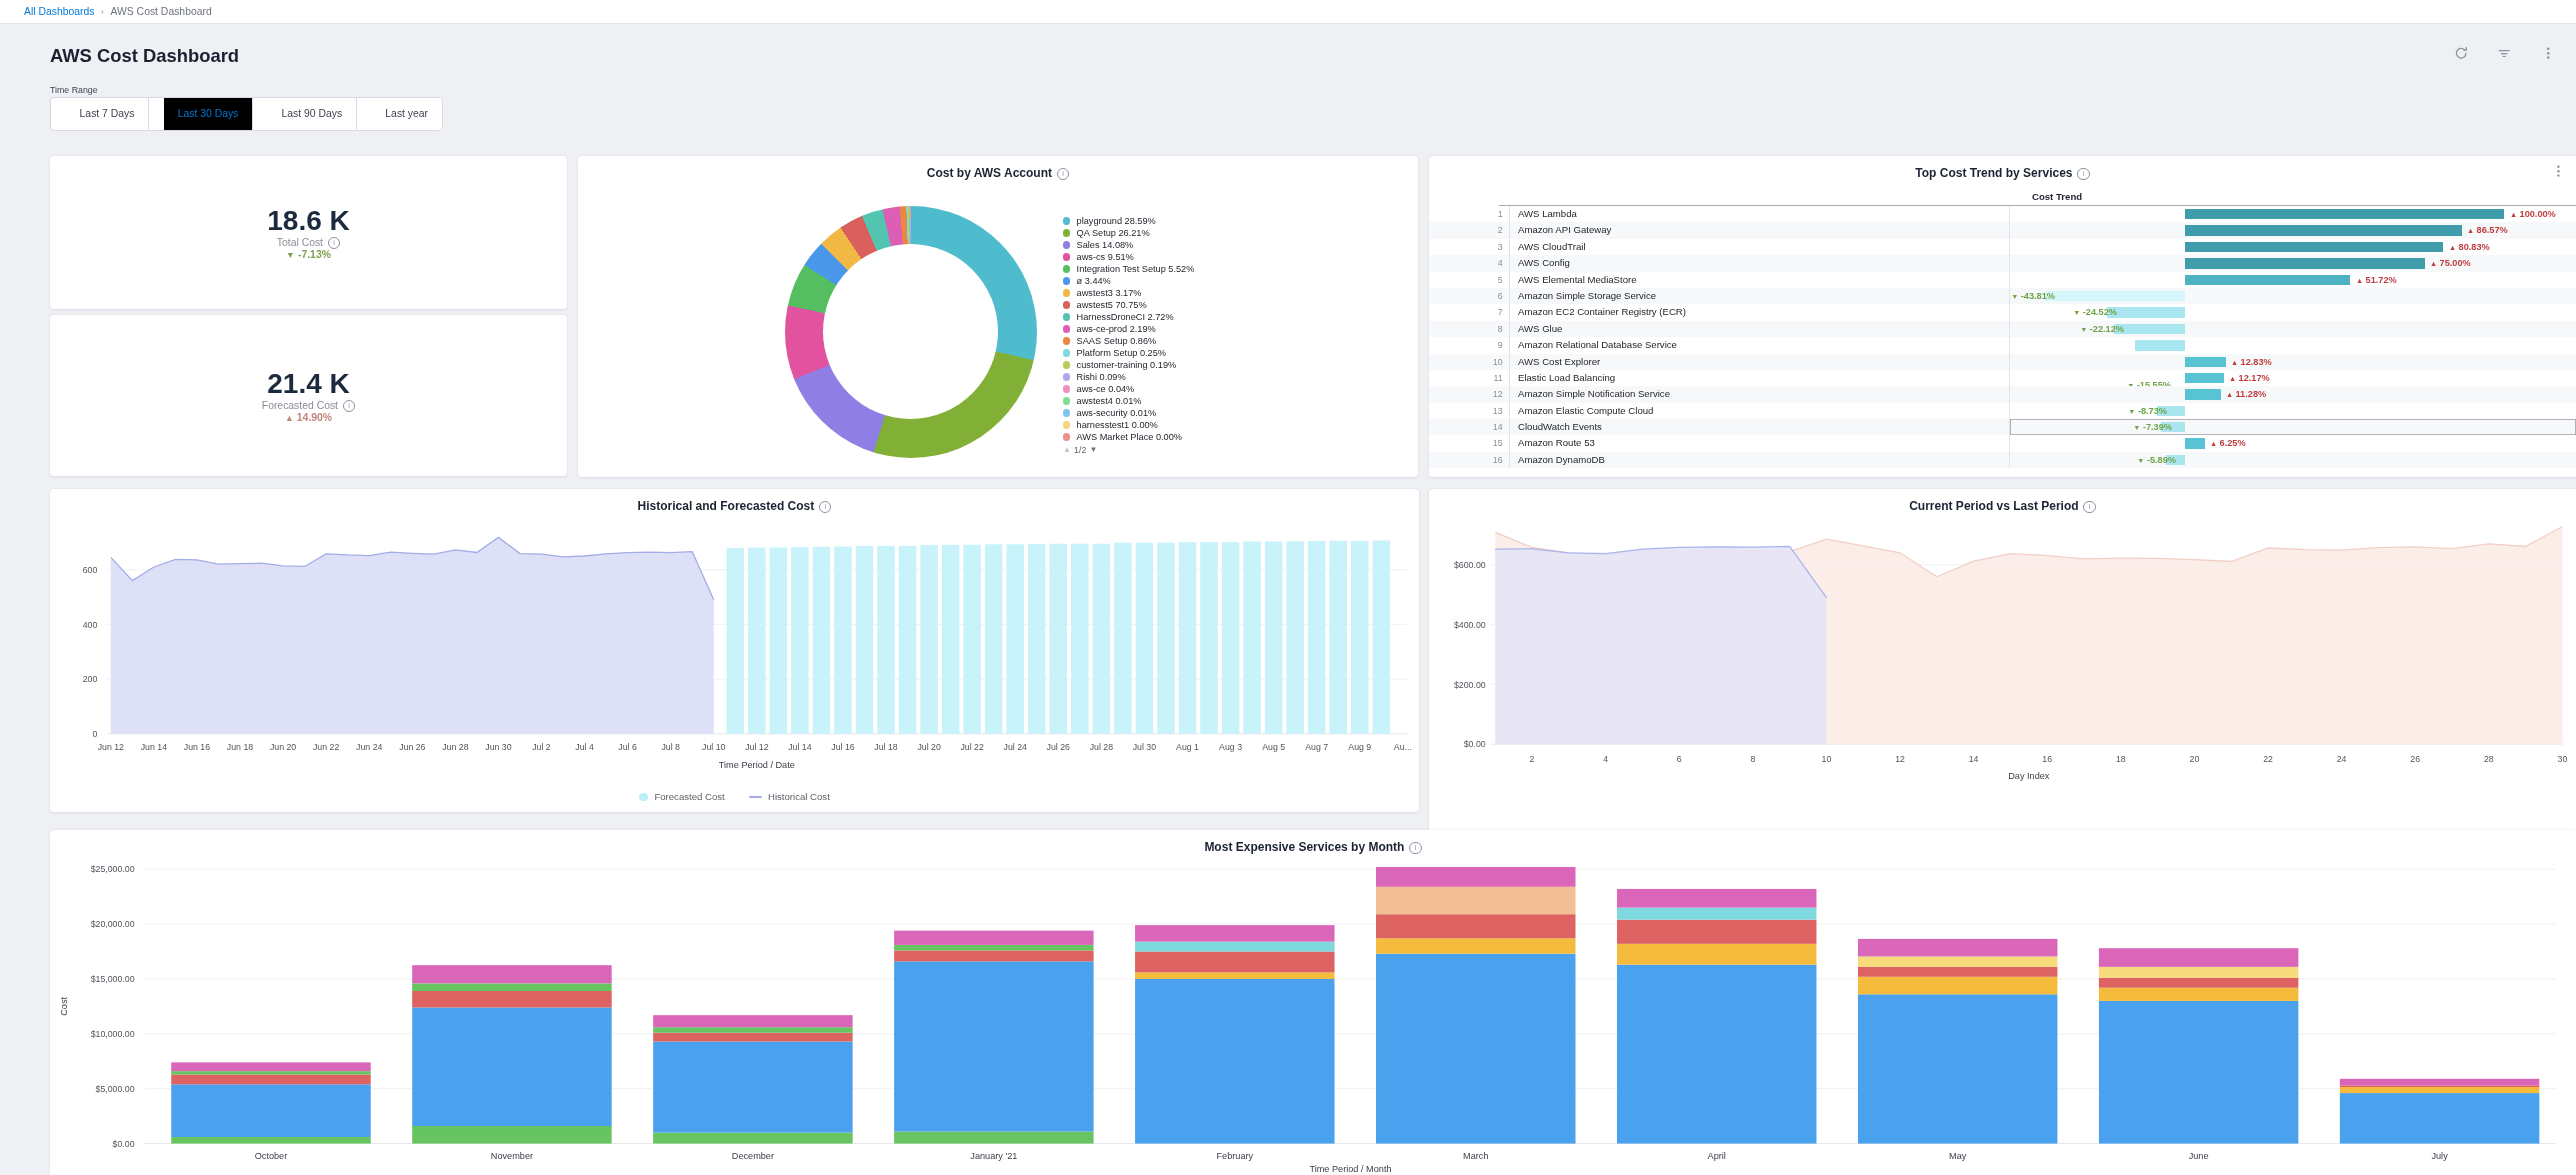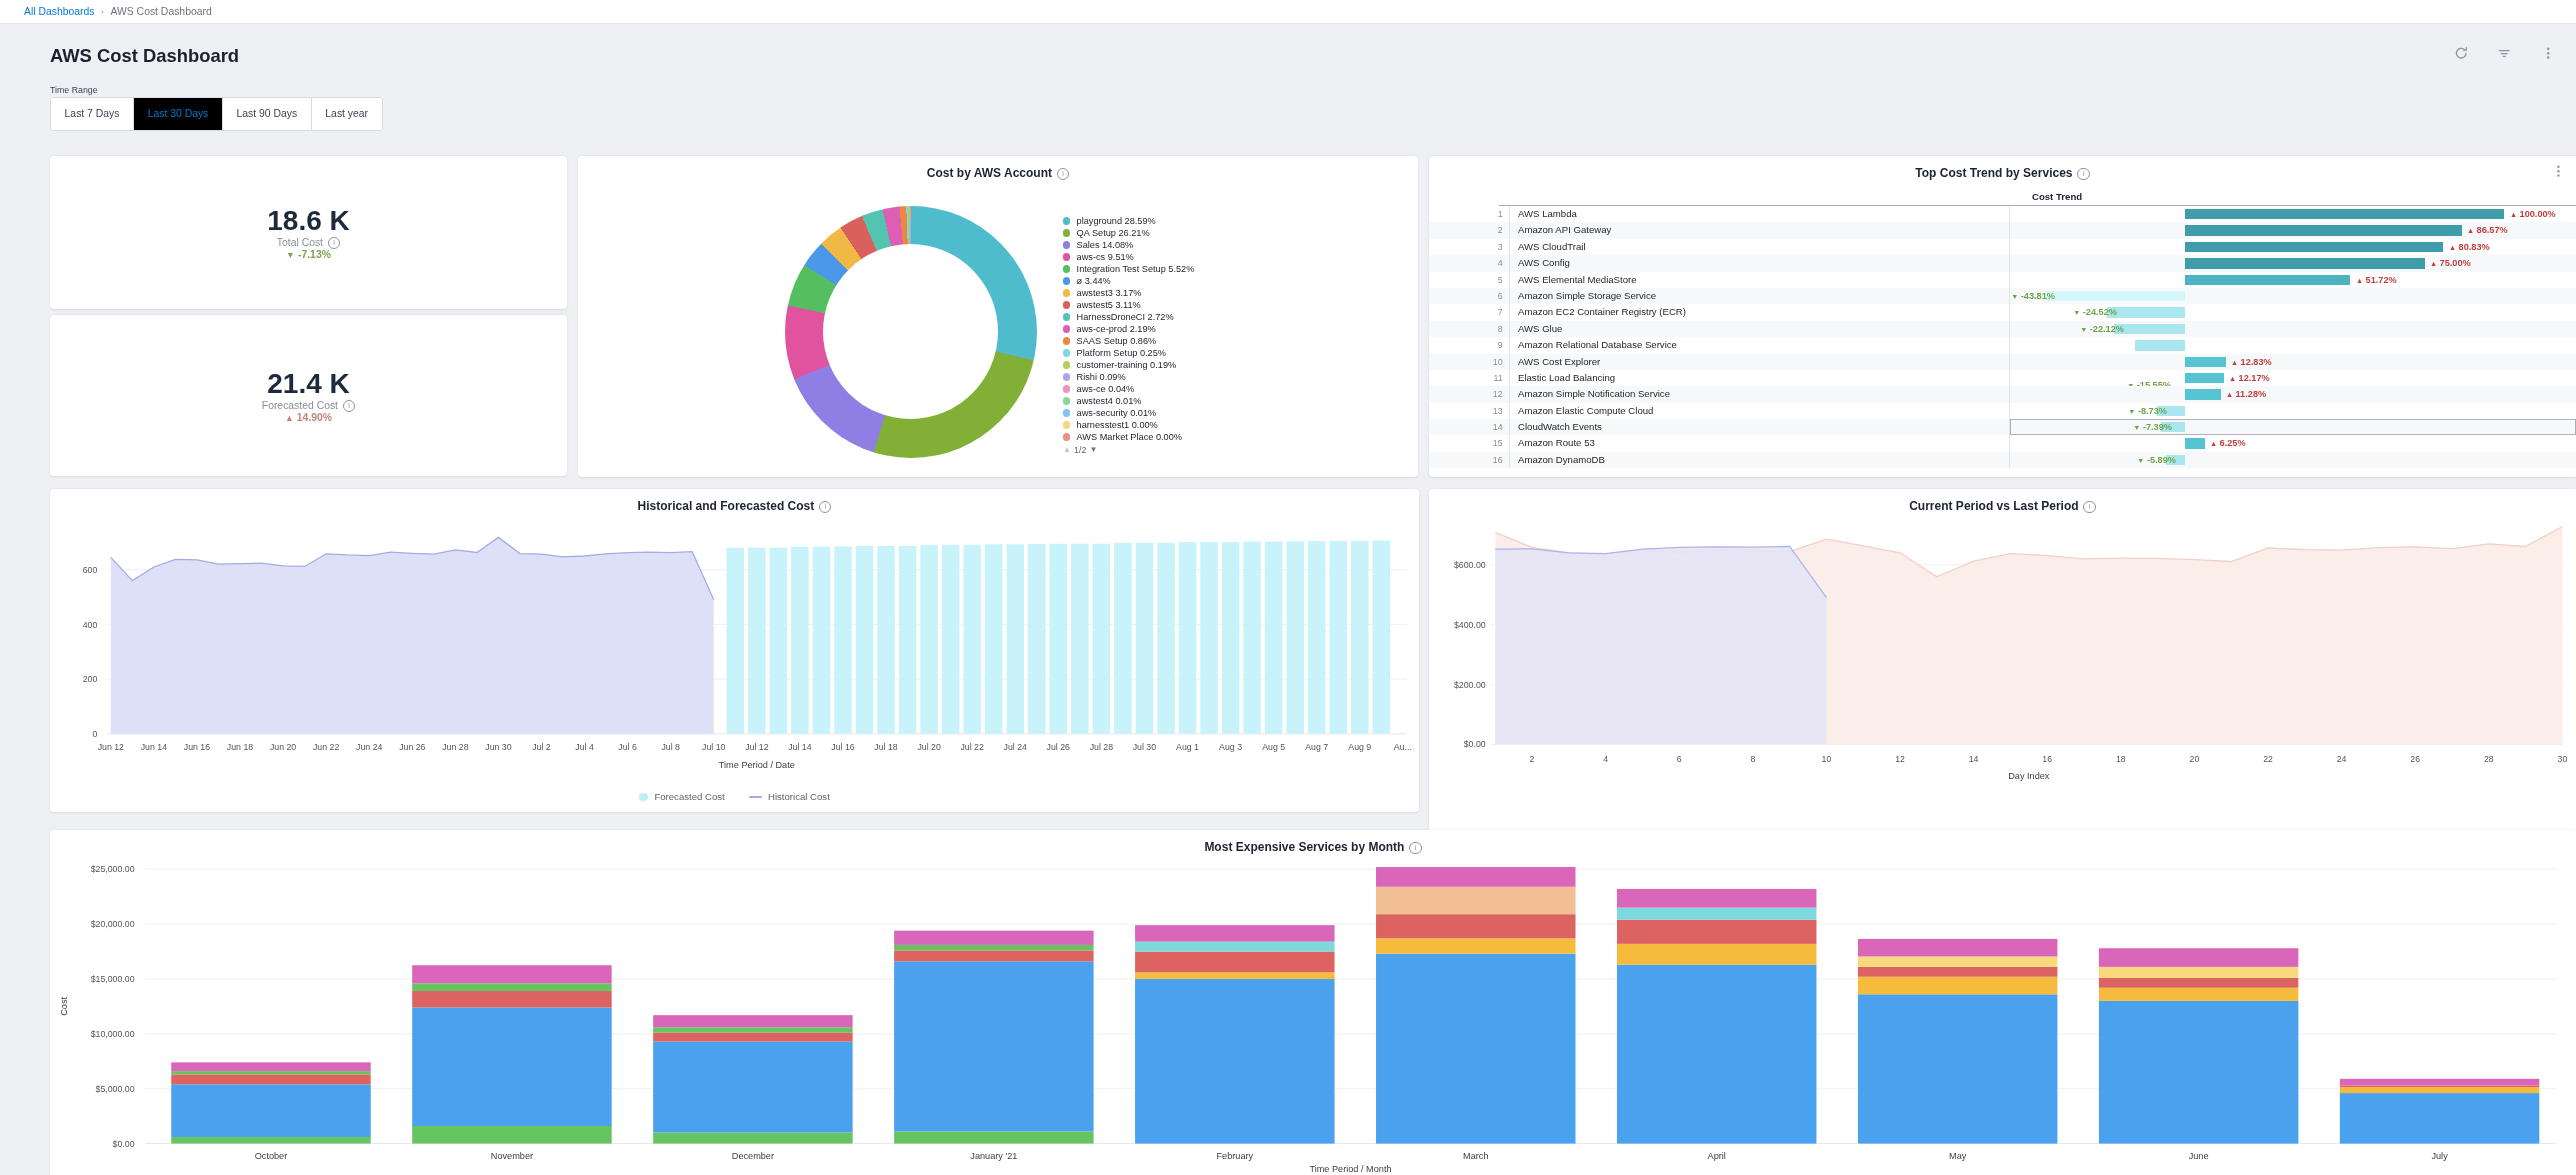"Last 7 Days" .tr-btn { margin-left: none -> 15px }
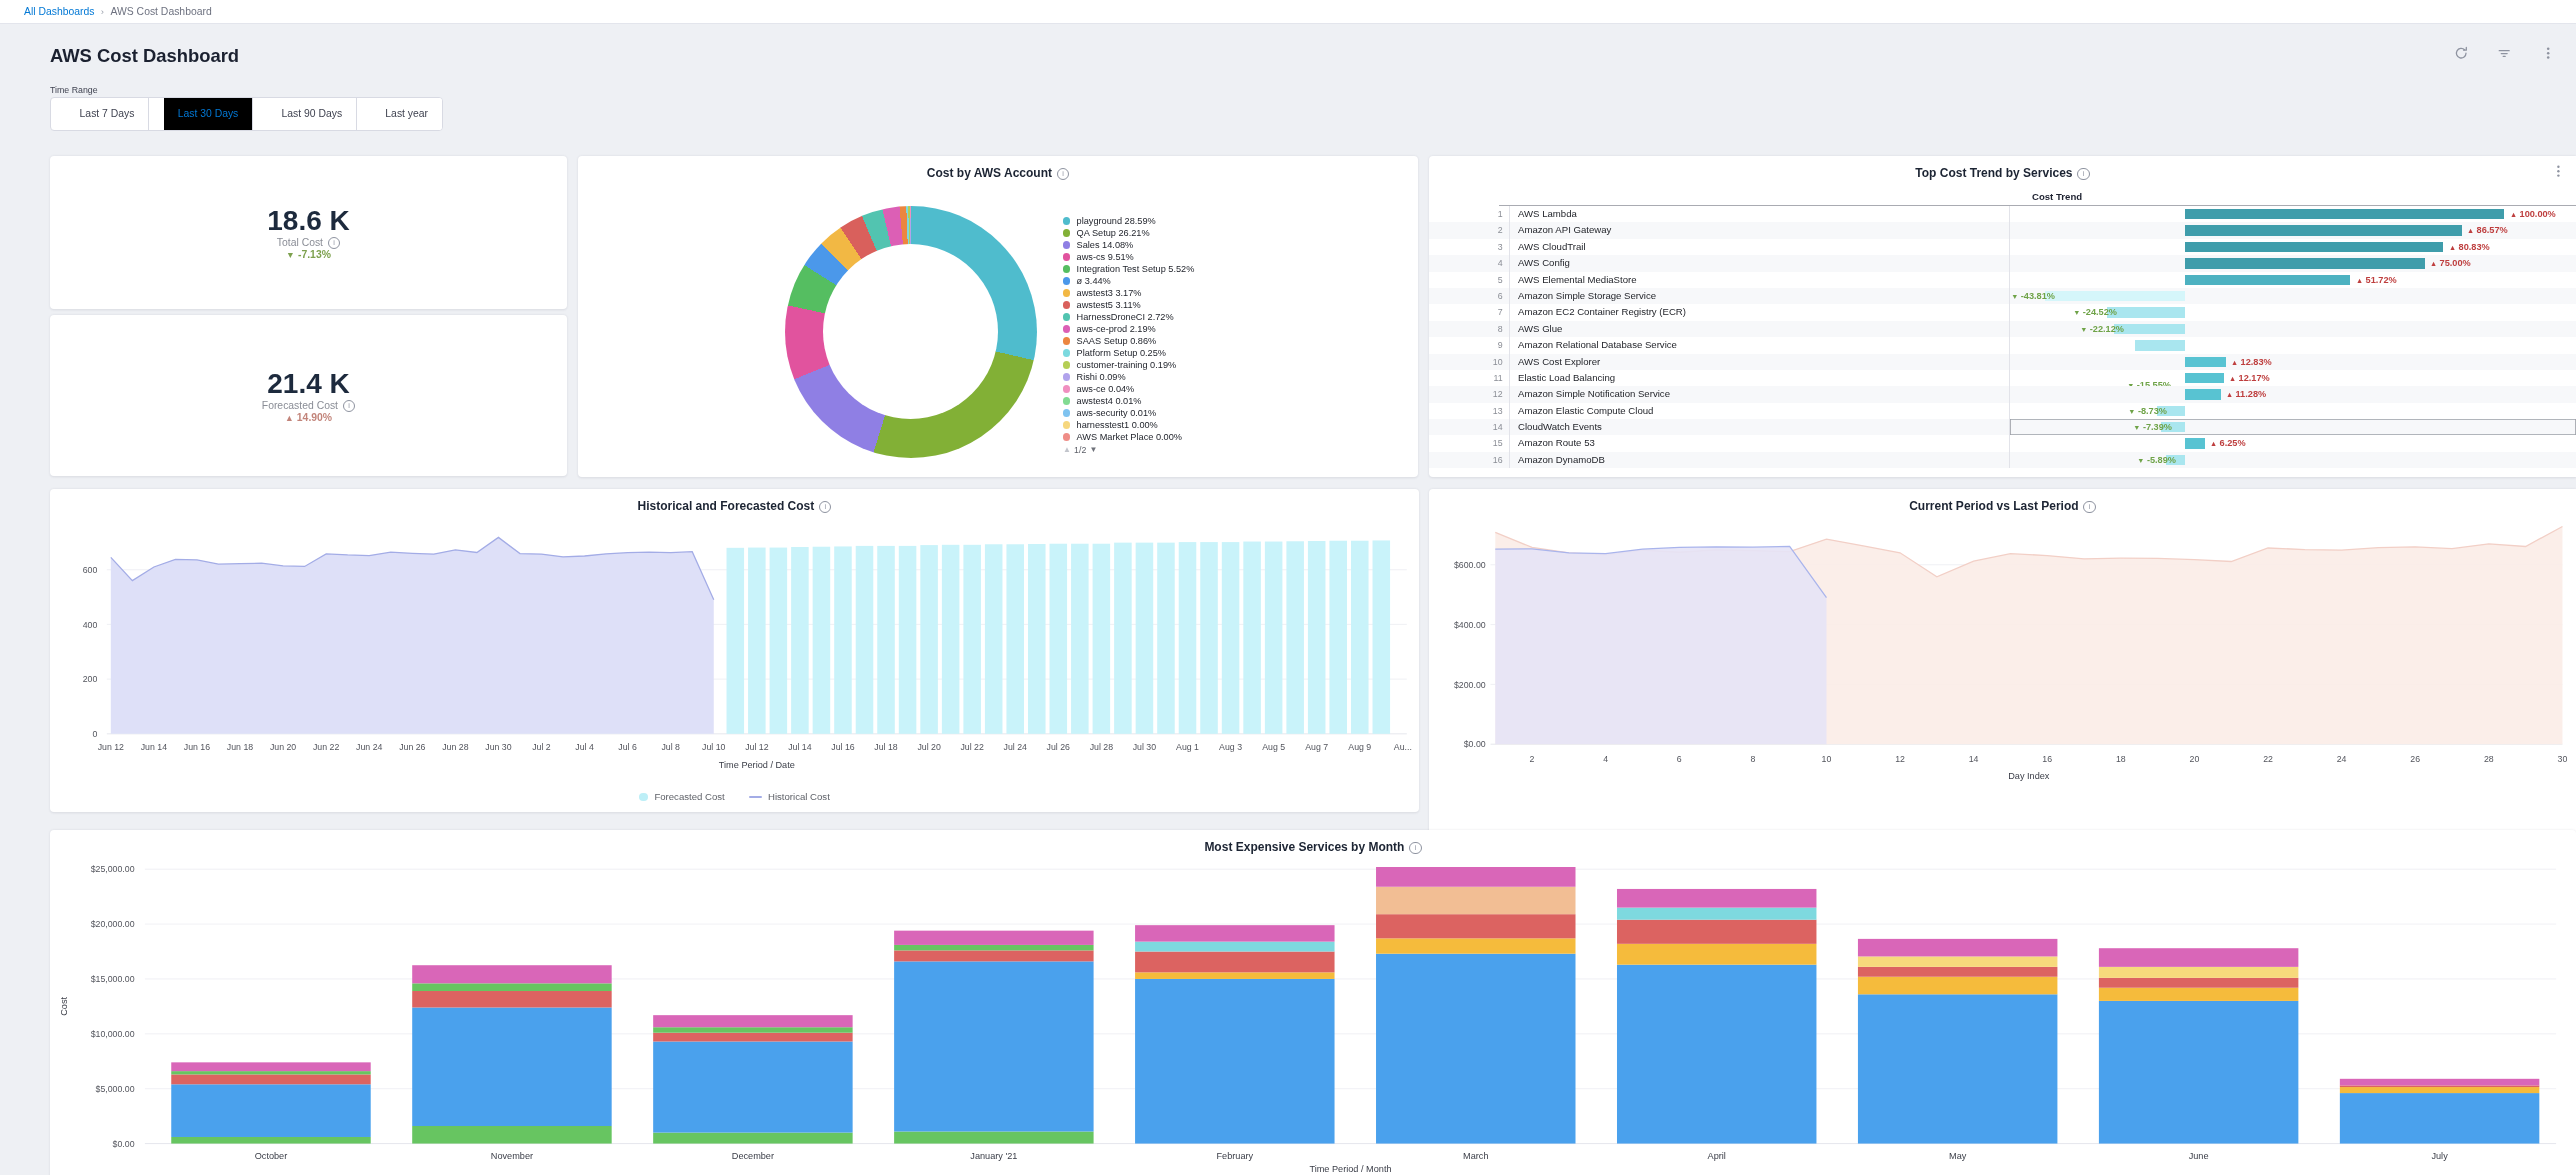"awstest5 3.11%" span { text: 3.11% -> 70.75% }
